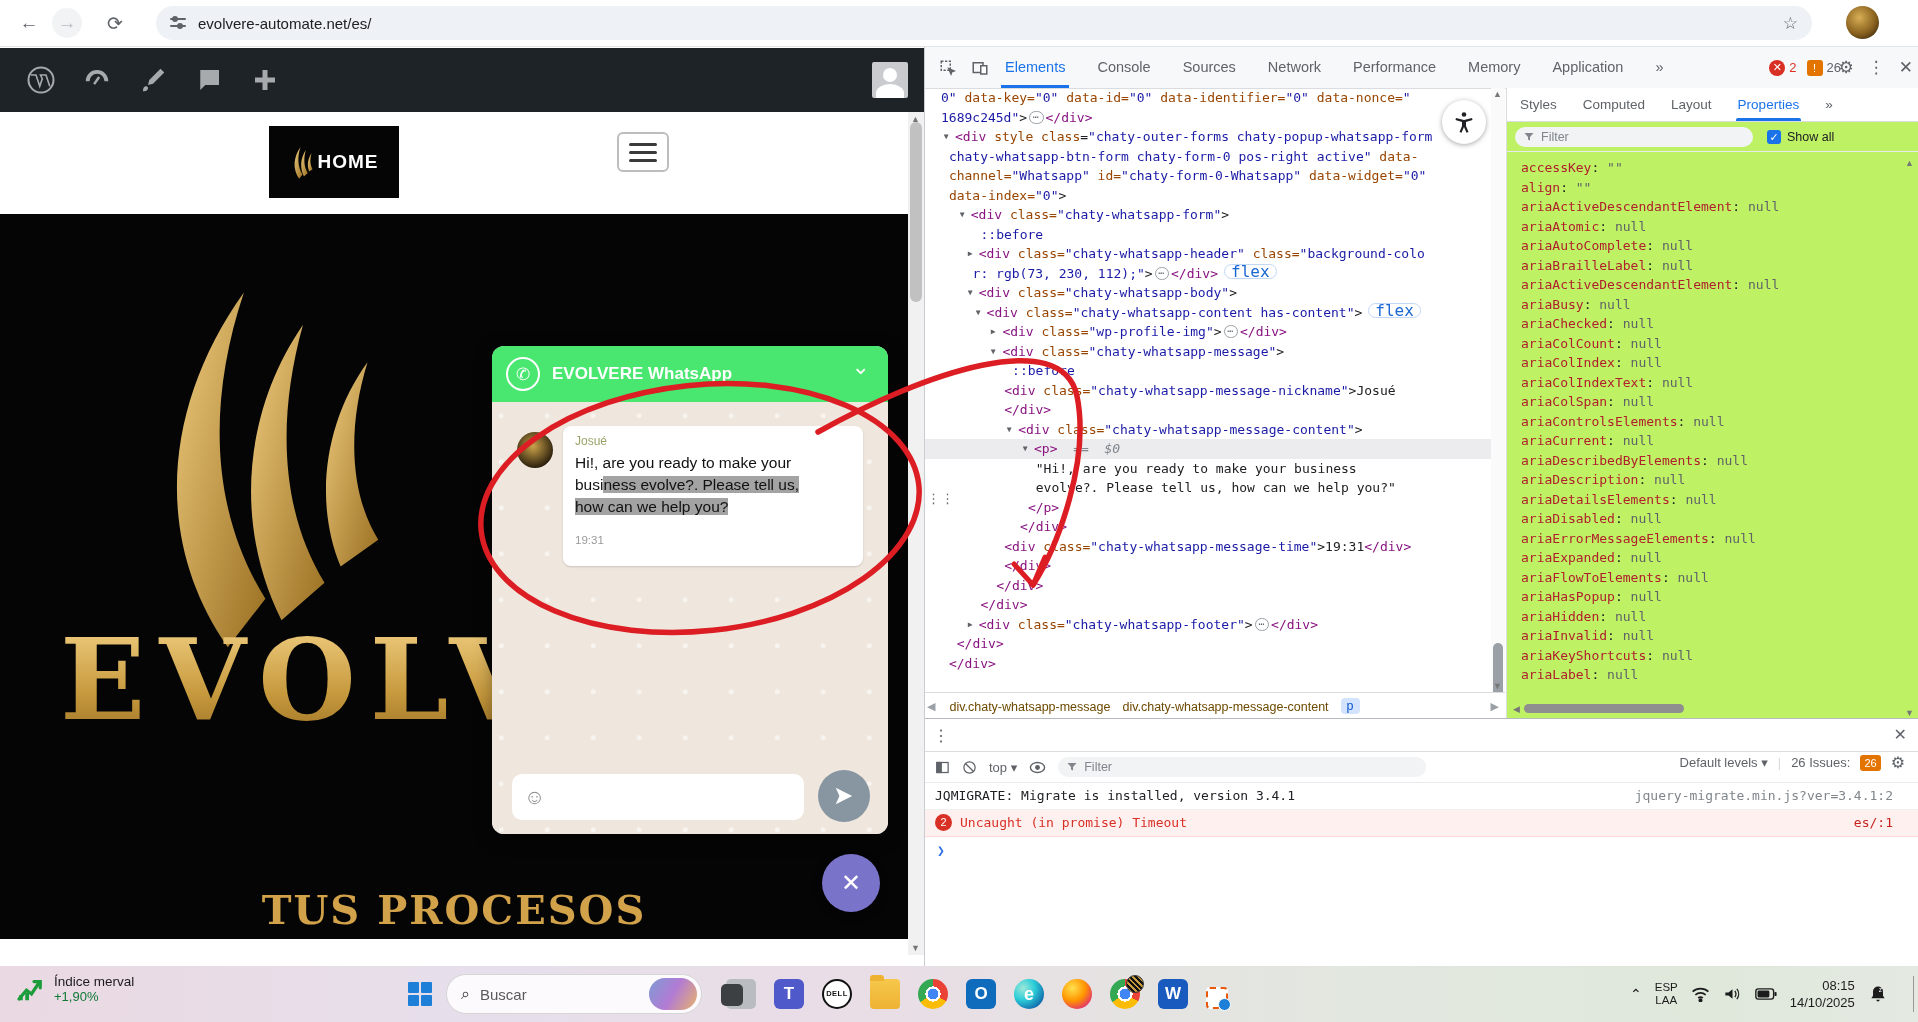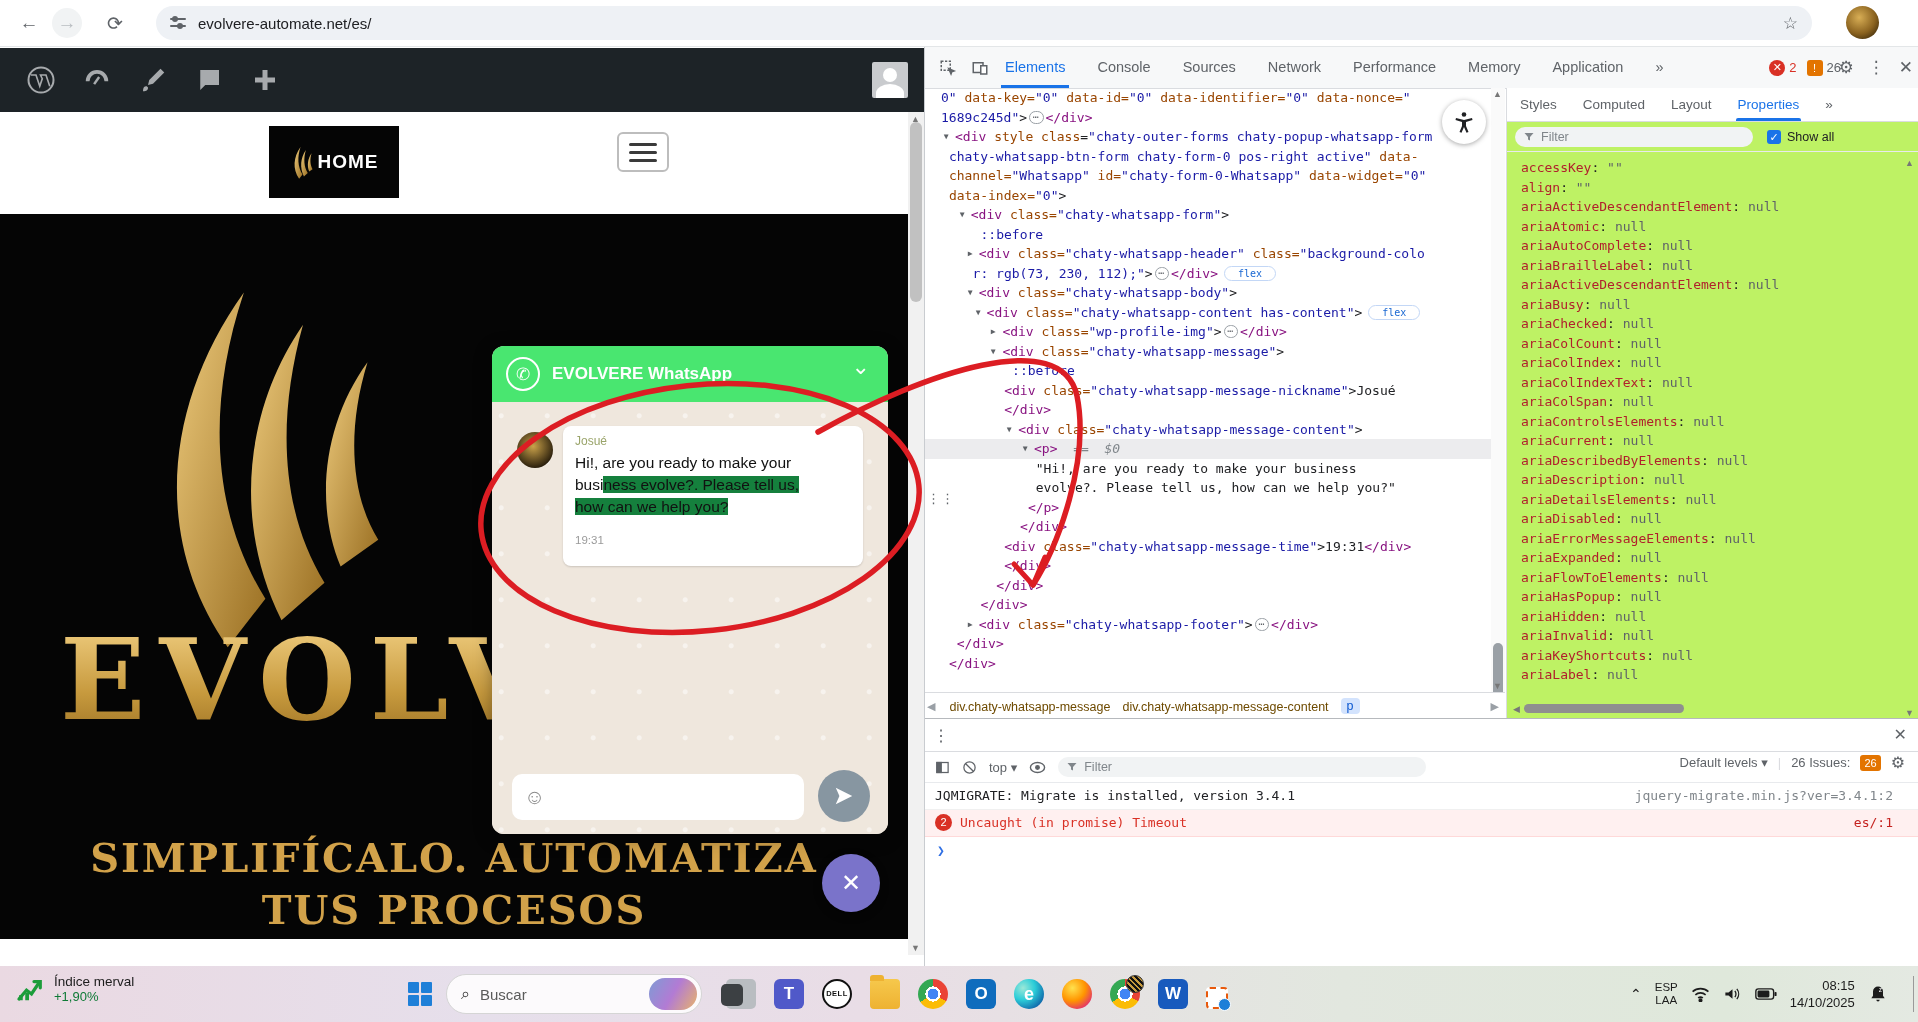"flex" .seg-flex { font-size: 10px -> 16px; padding: 0 13px -> 0 6px }
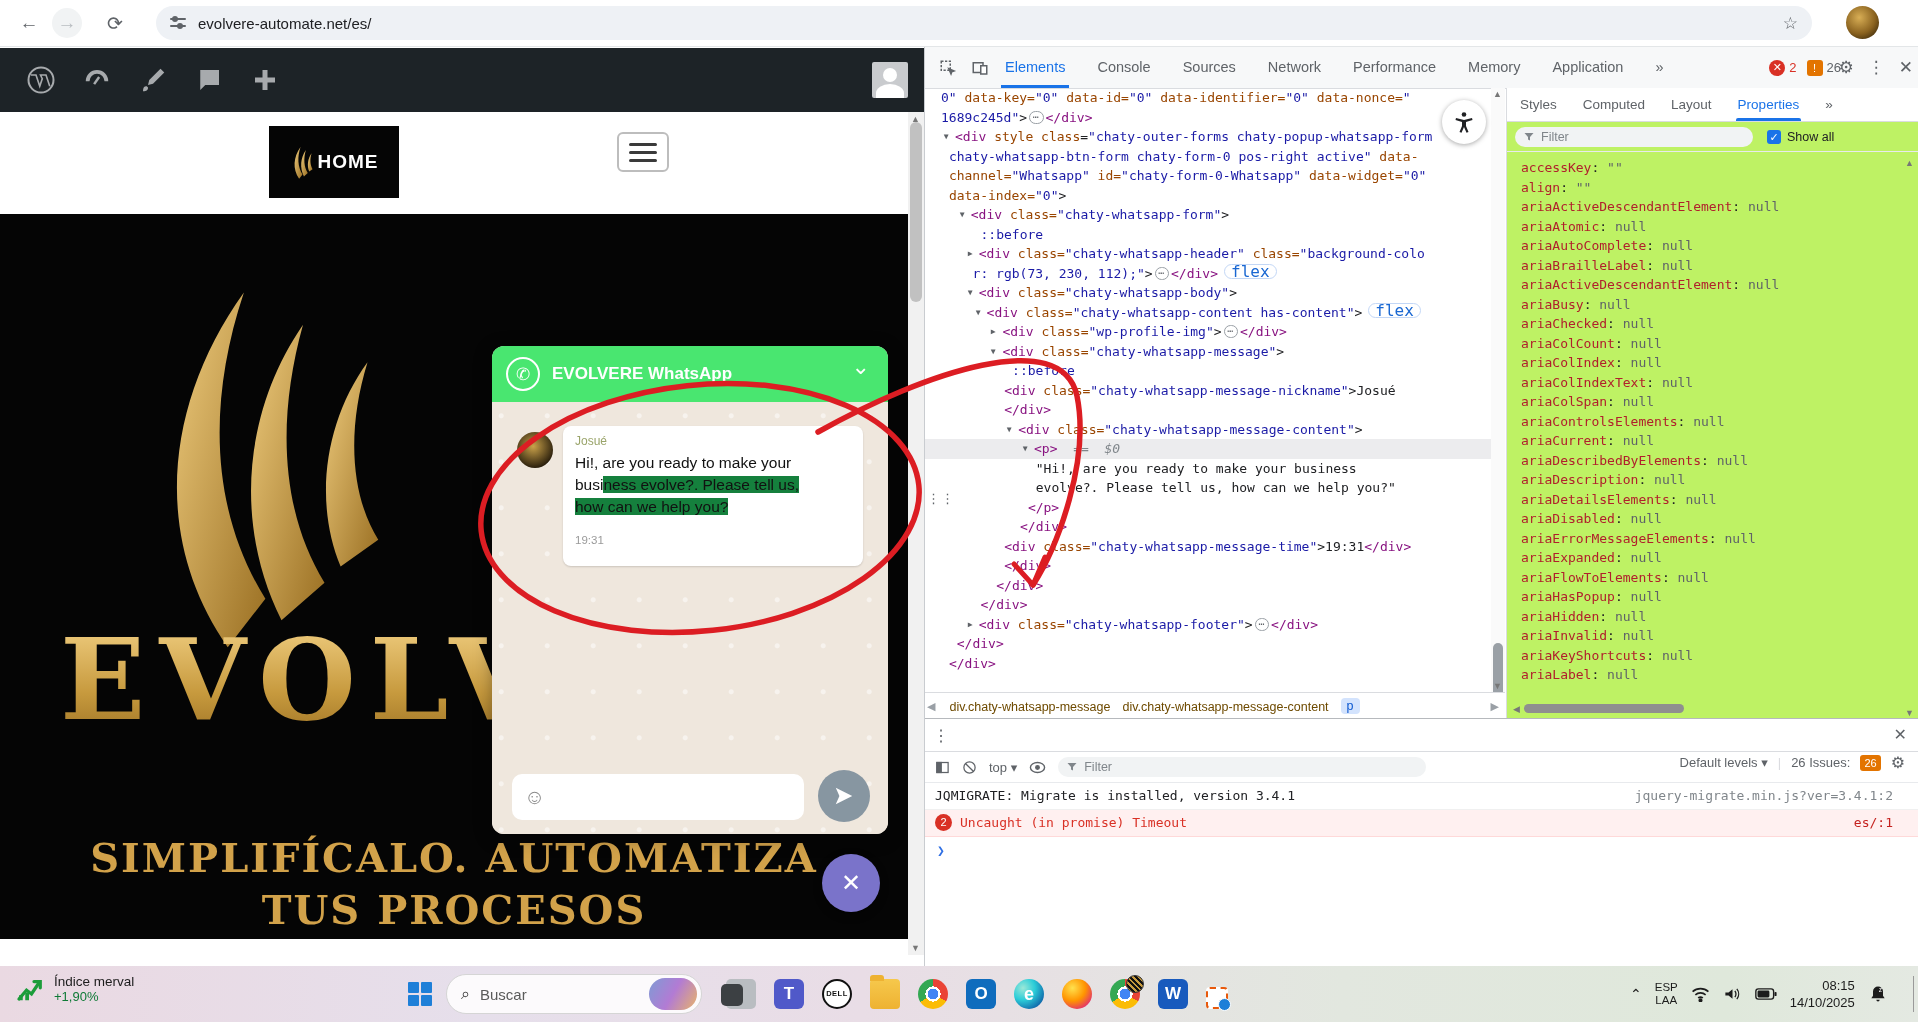"ness evolve?. Please tell us," .msgline mark { background: #15803d -> #a3a3a3 }
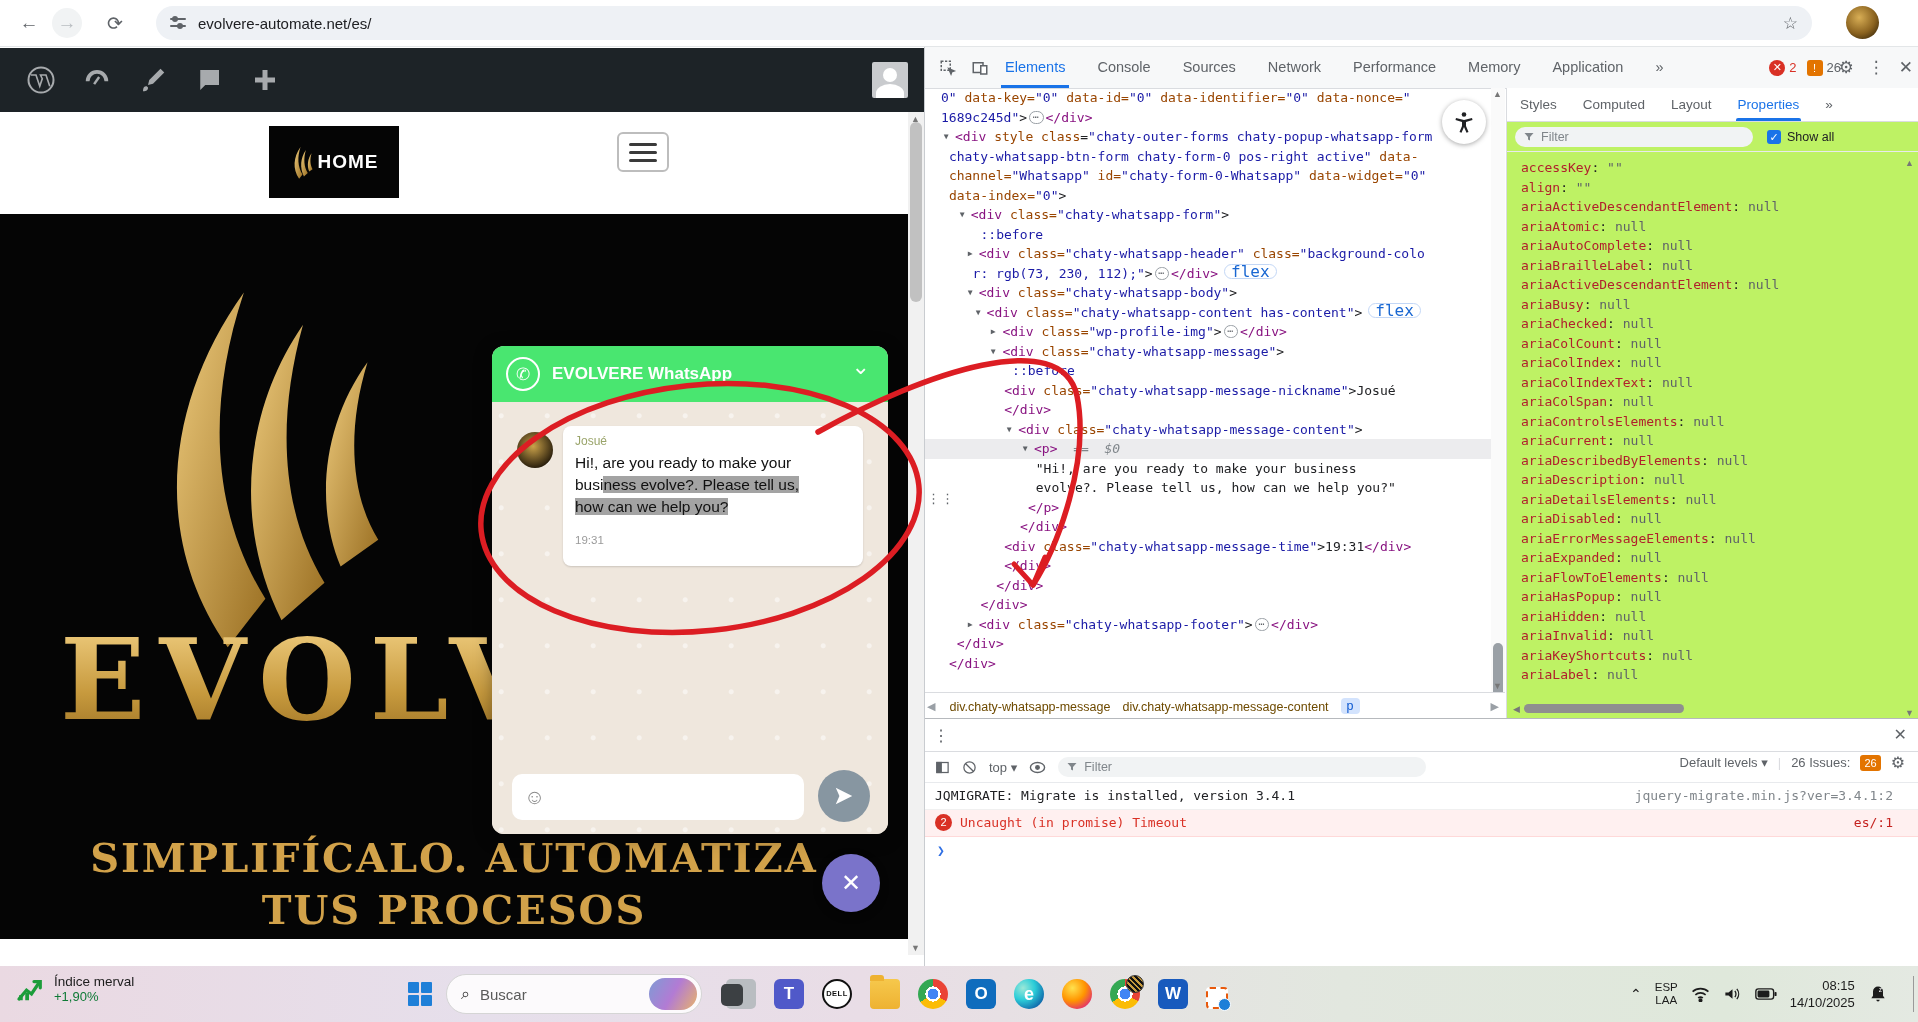"SIMPLIFÍCALO. AUTOMATIZA" div.abs { html: <div>SIMPLIFÍCALO. AUTOMATIZA</div> -> none }
